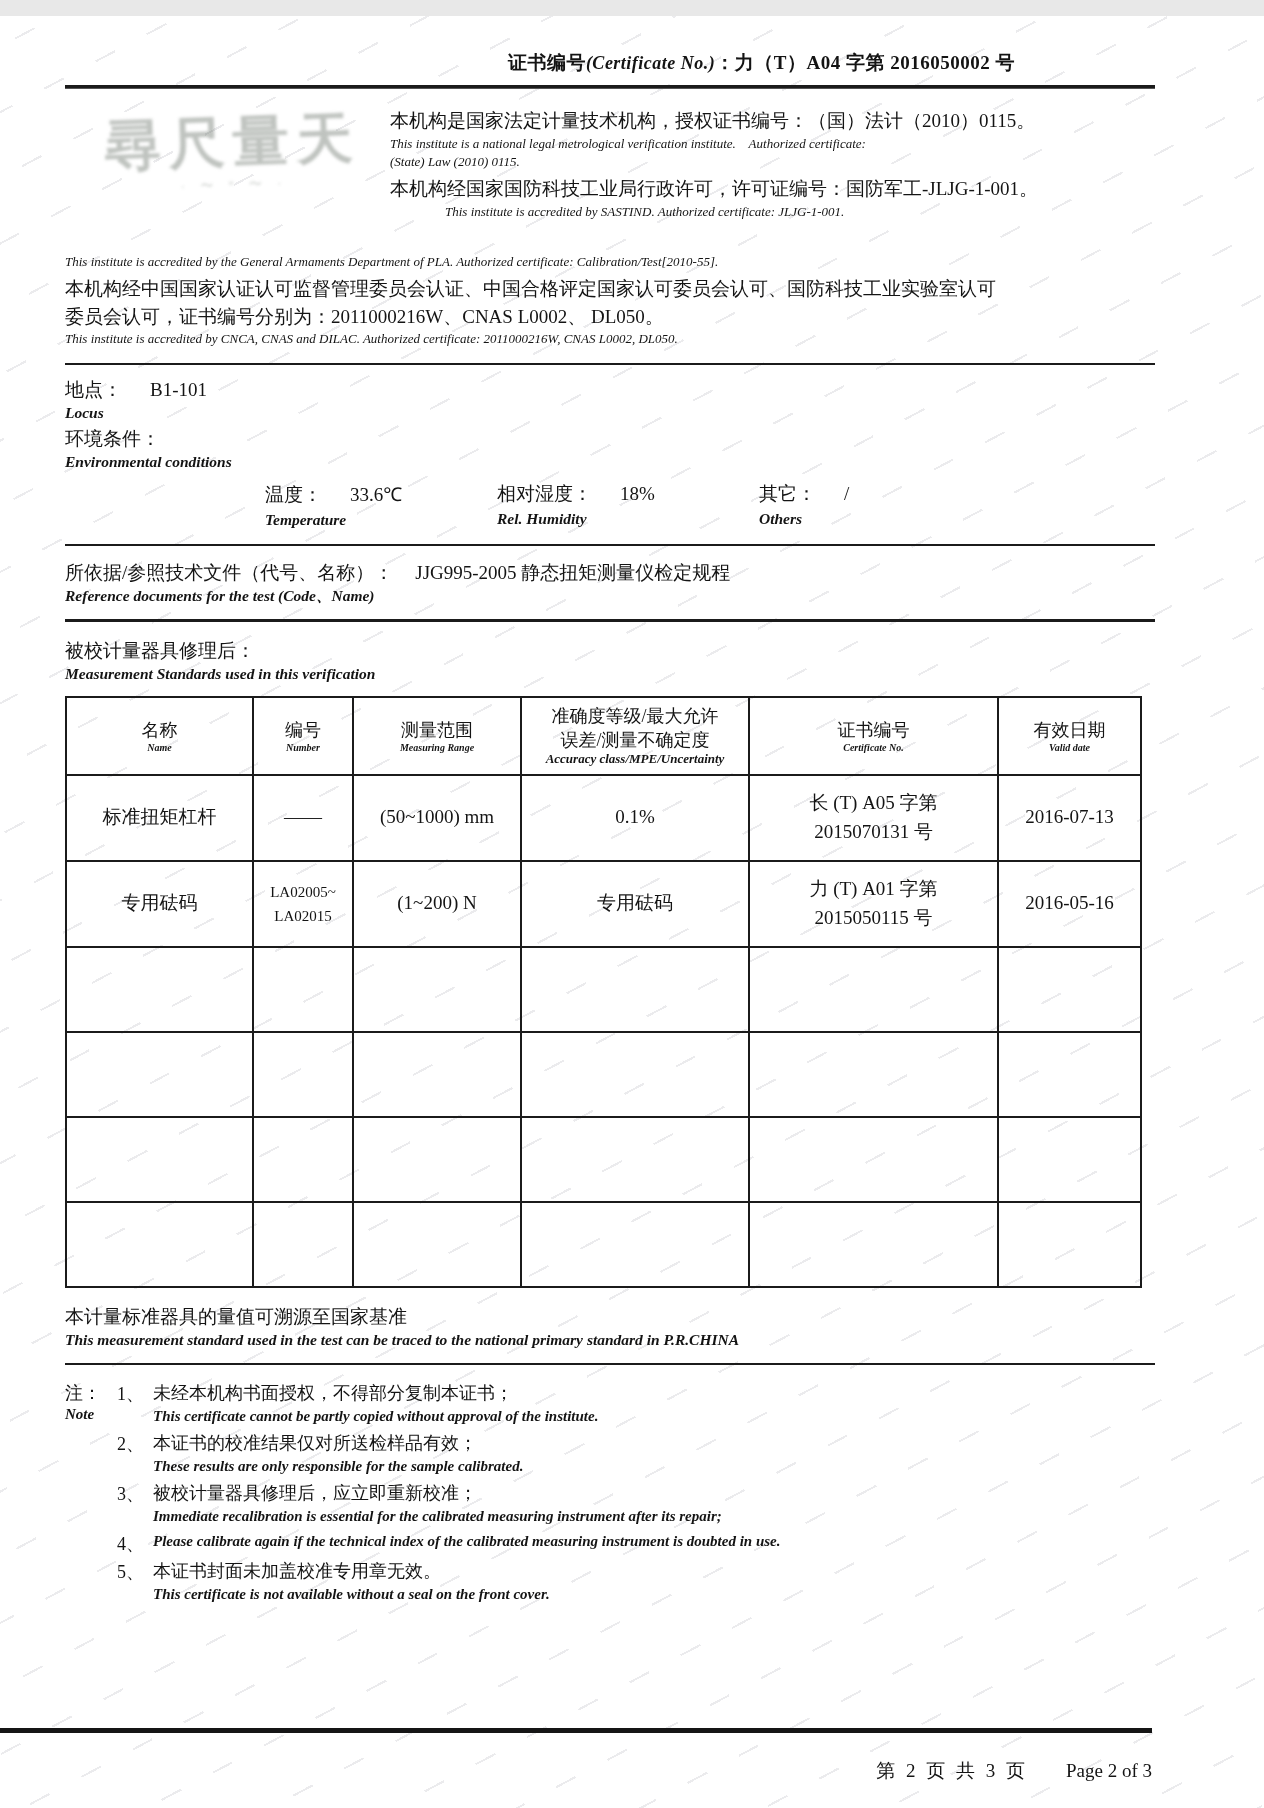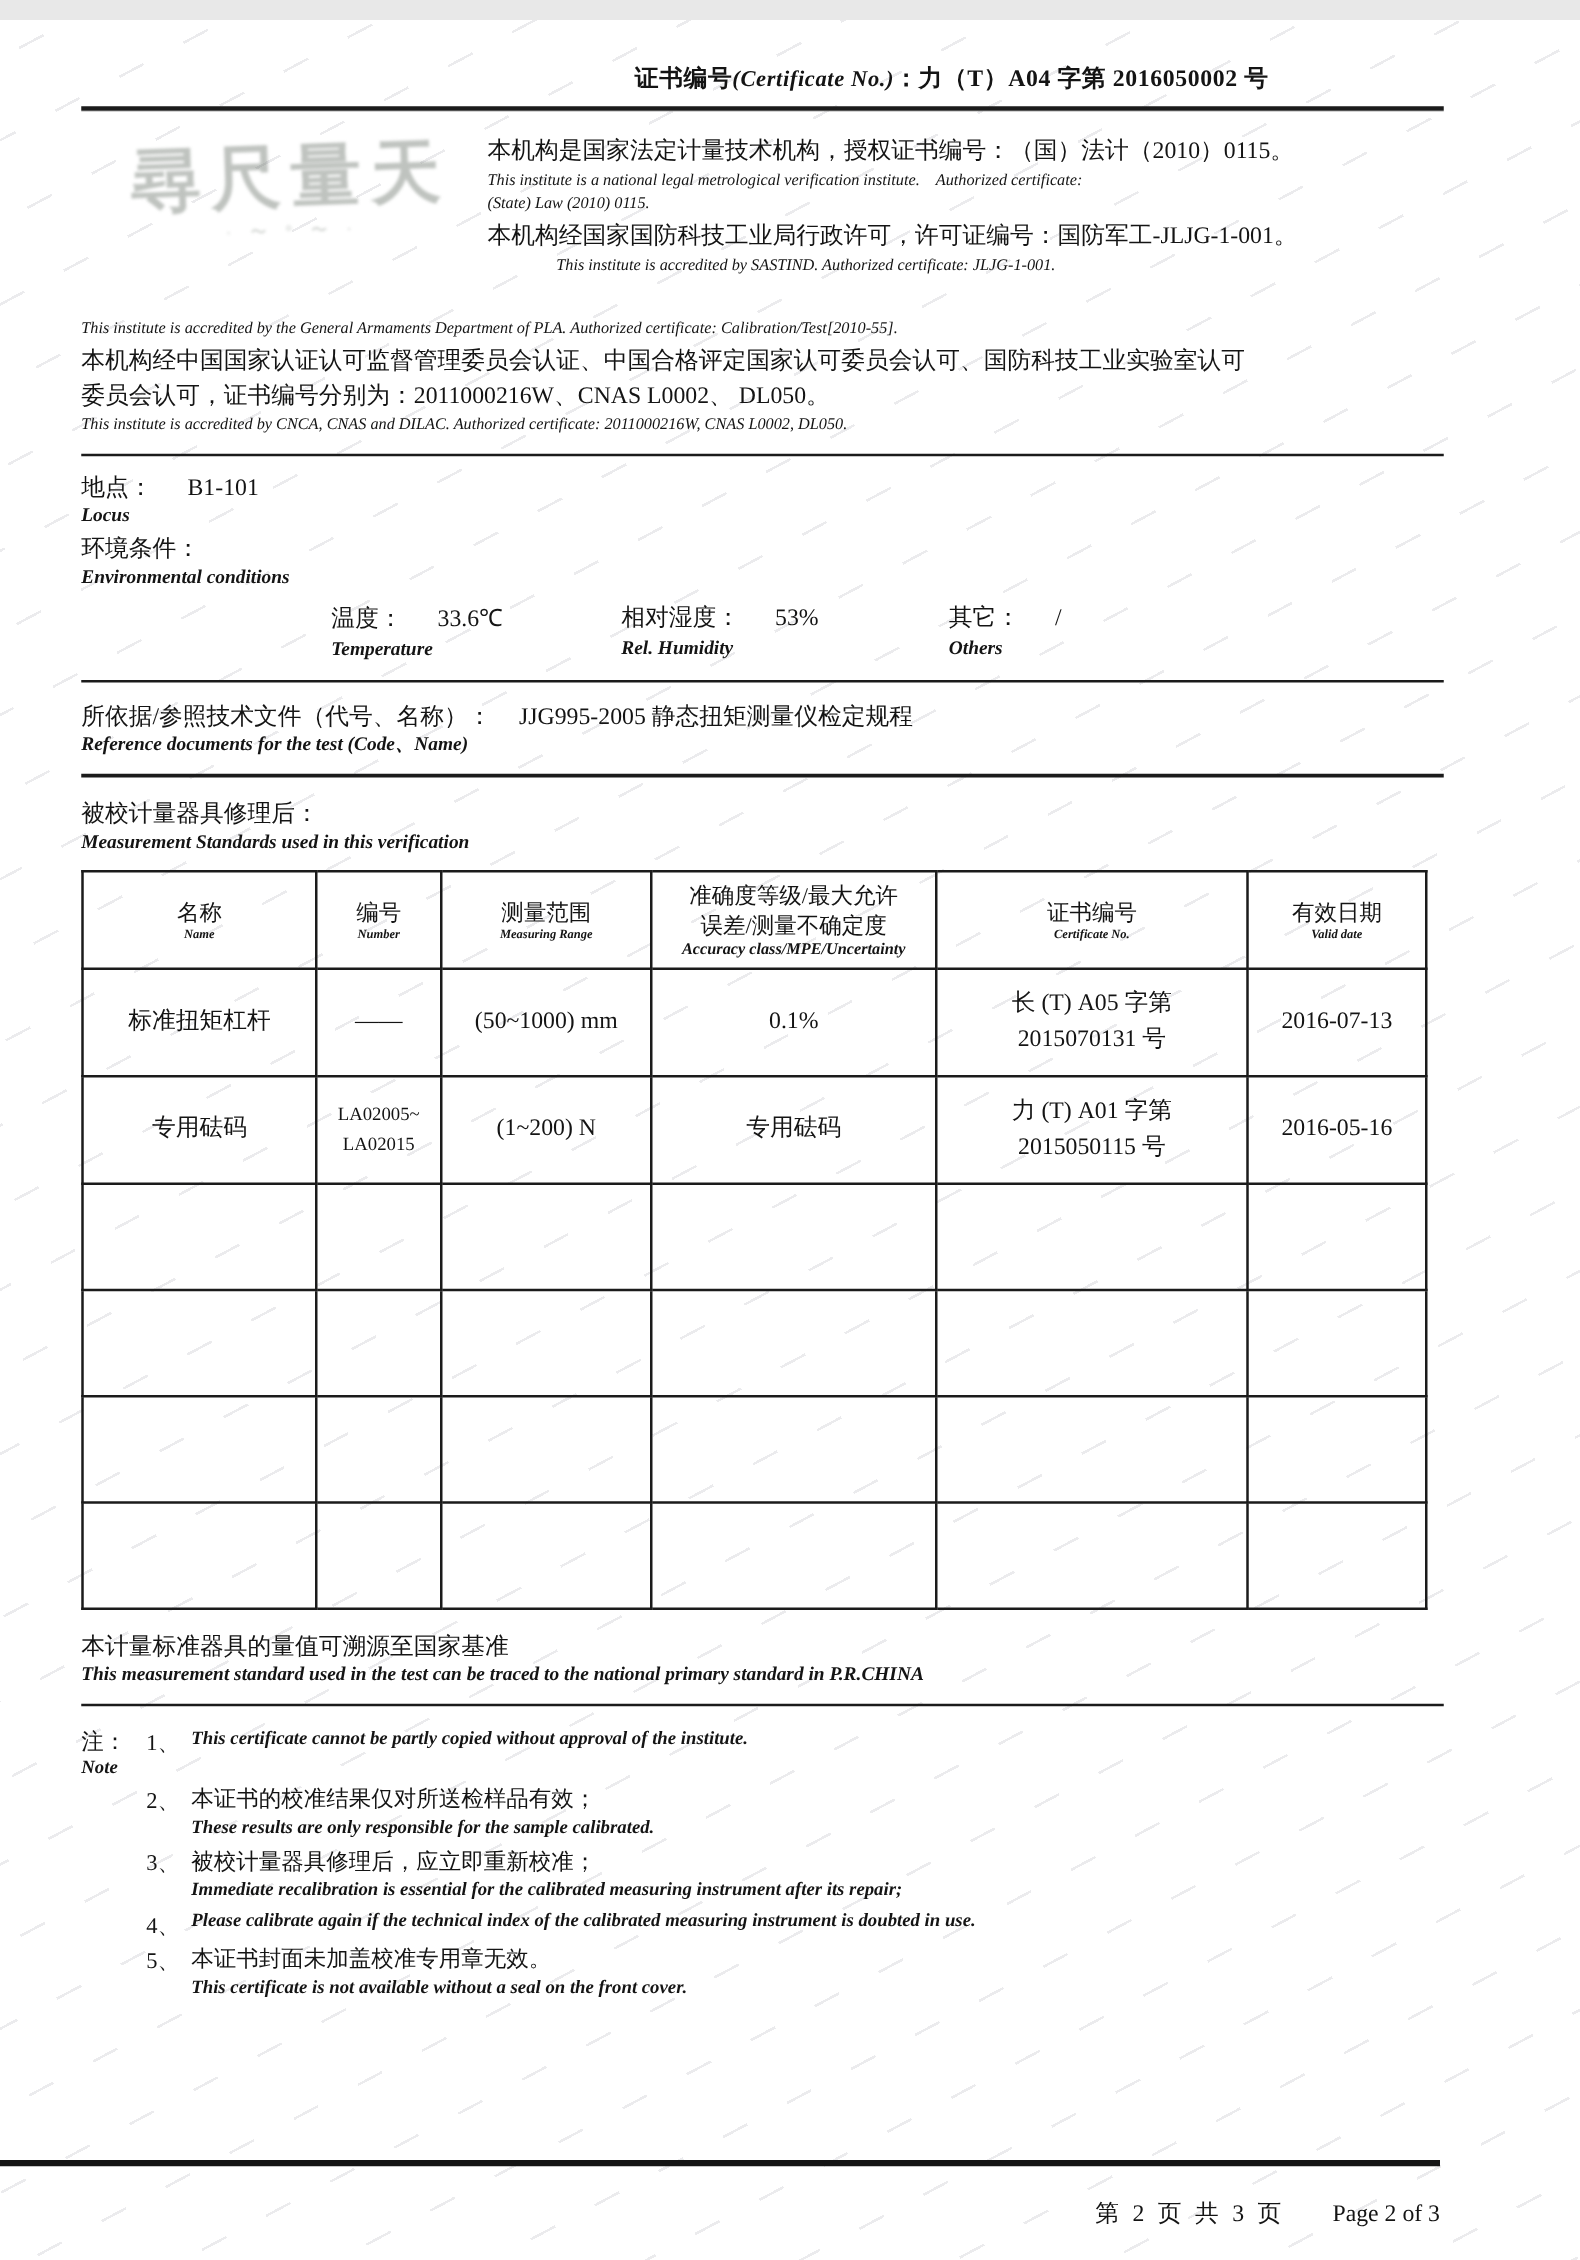"53%" span.val { text: 53% -> 18% }
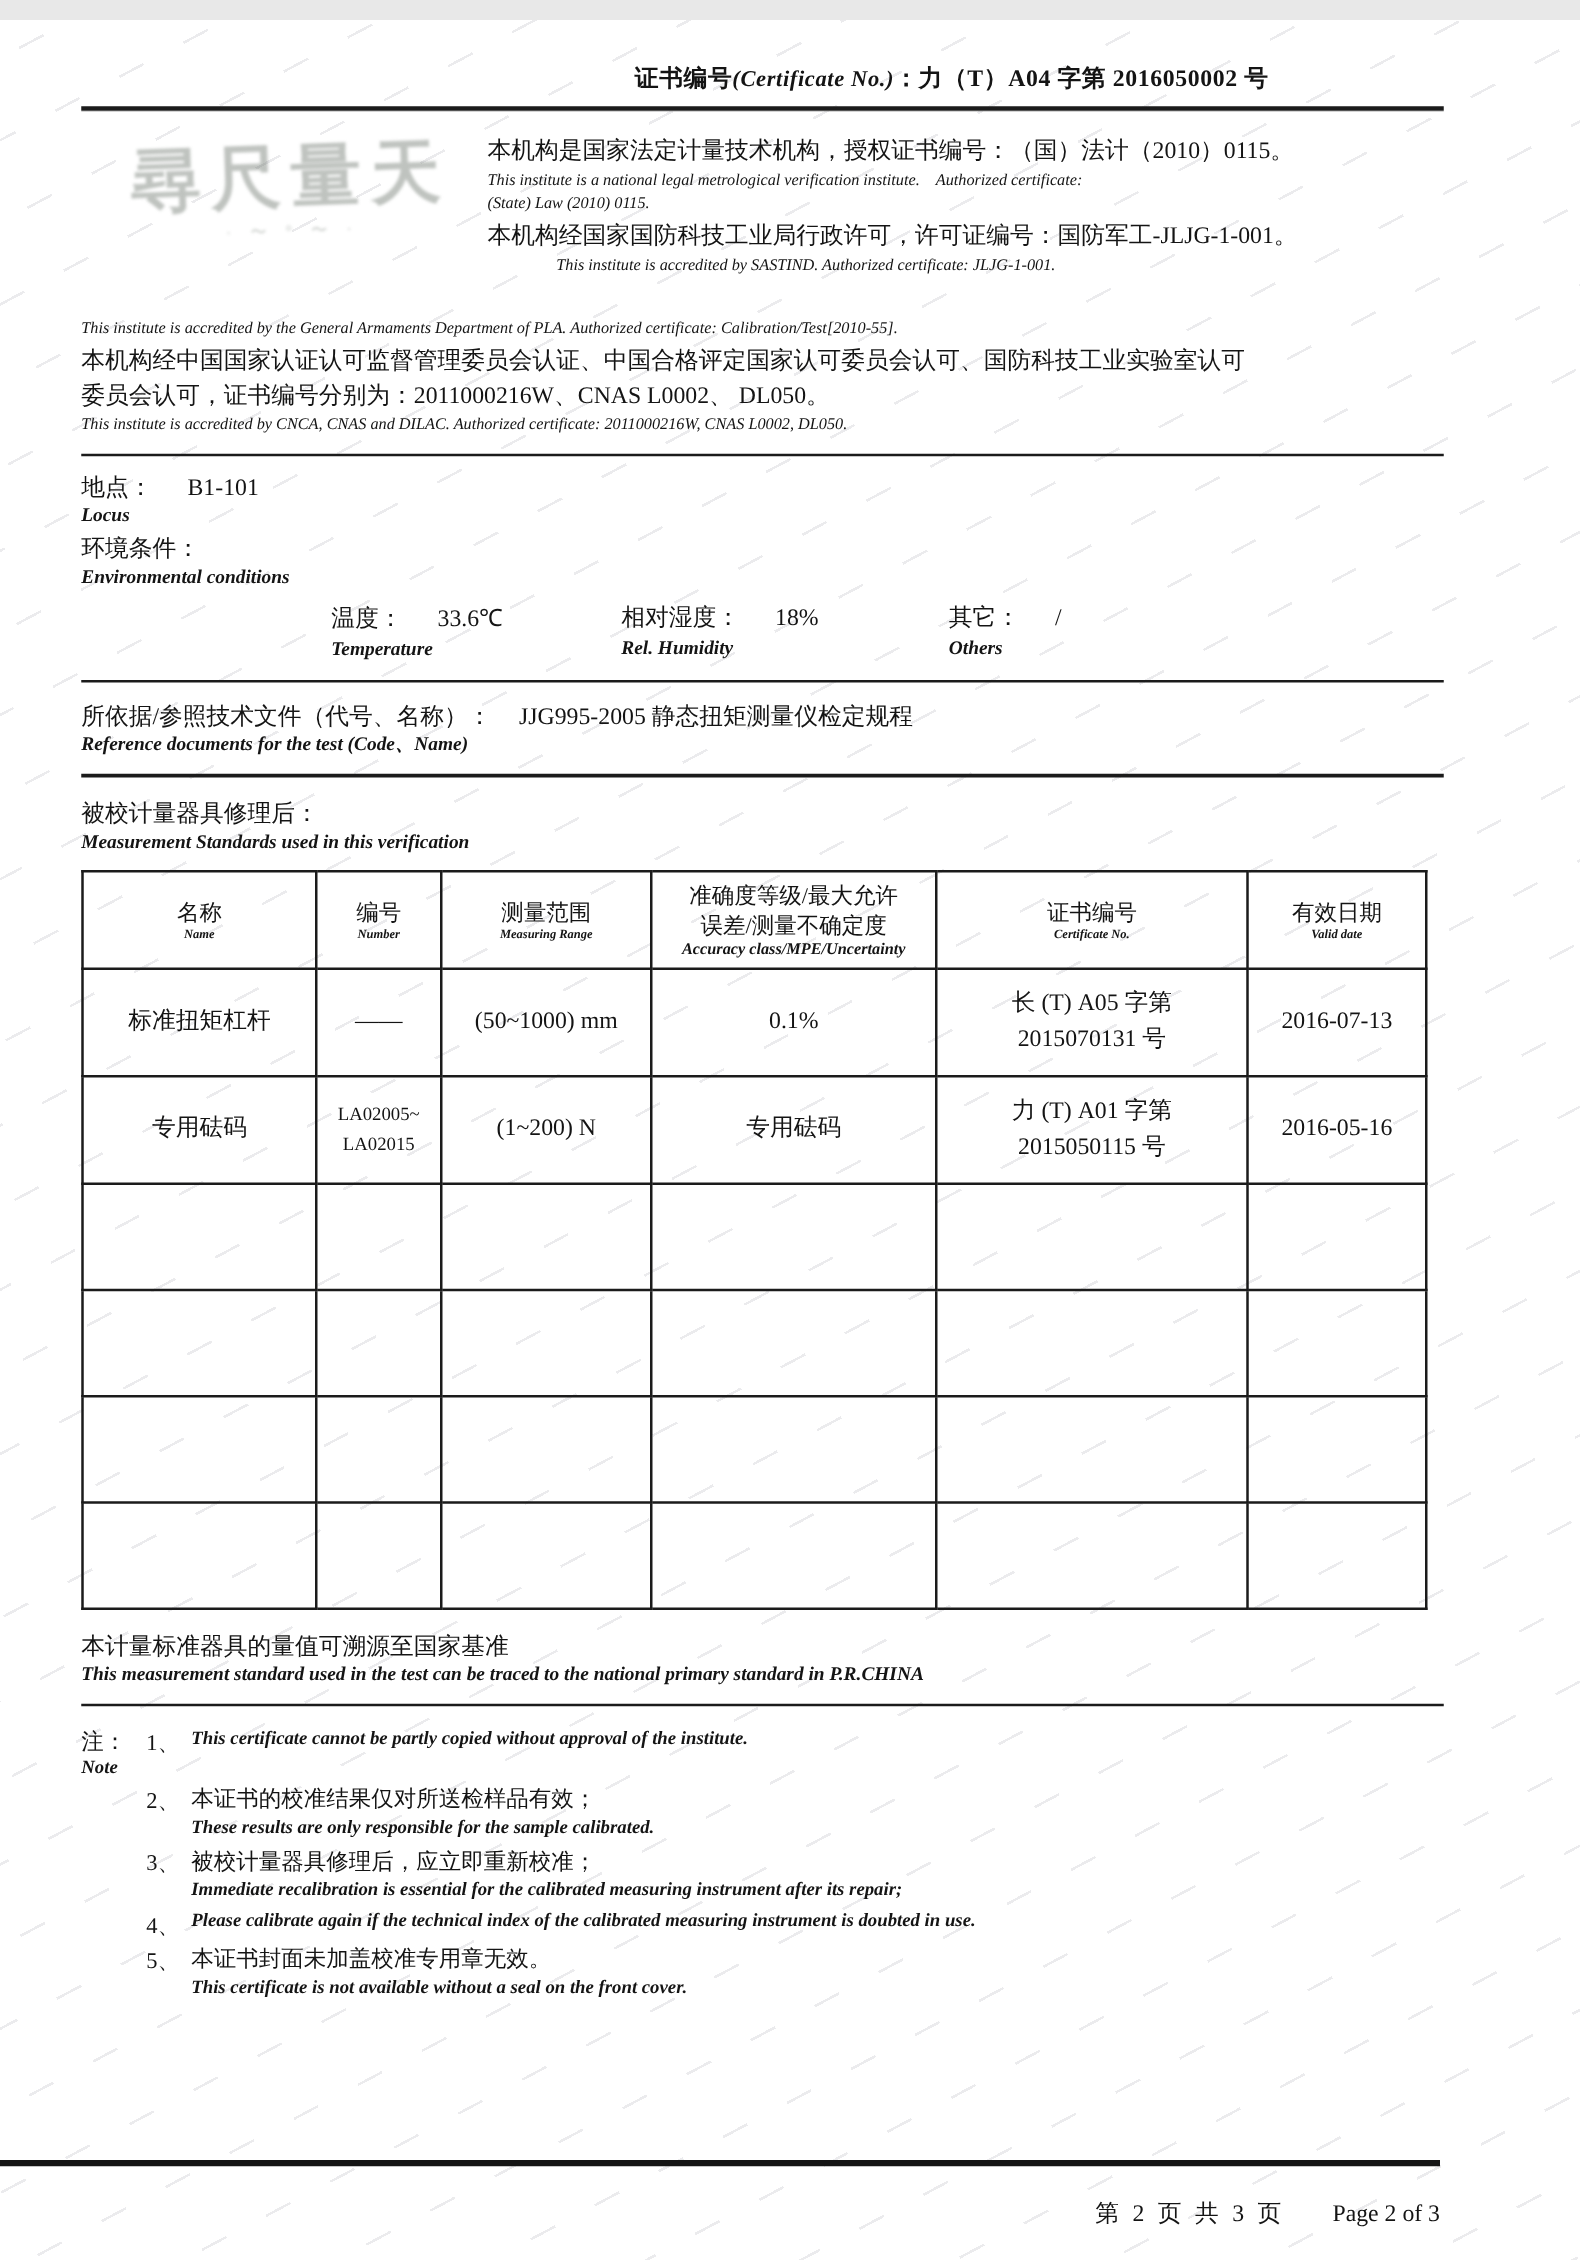"未经本机构书面授权，不得部分复制本证书；" div.note-zh { html: none -> <div>未经本机构书面授权，不得部分复制本证书；</div> }
